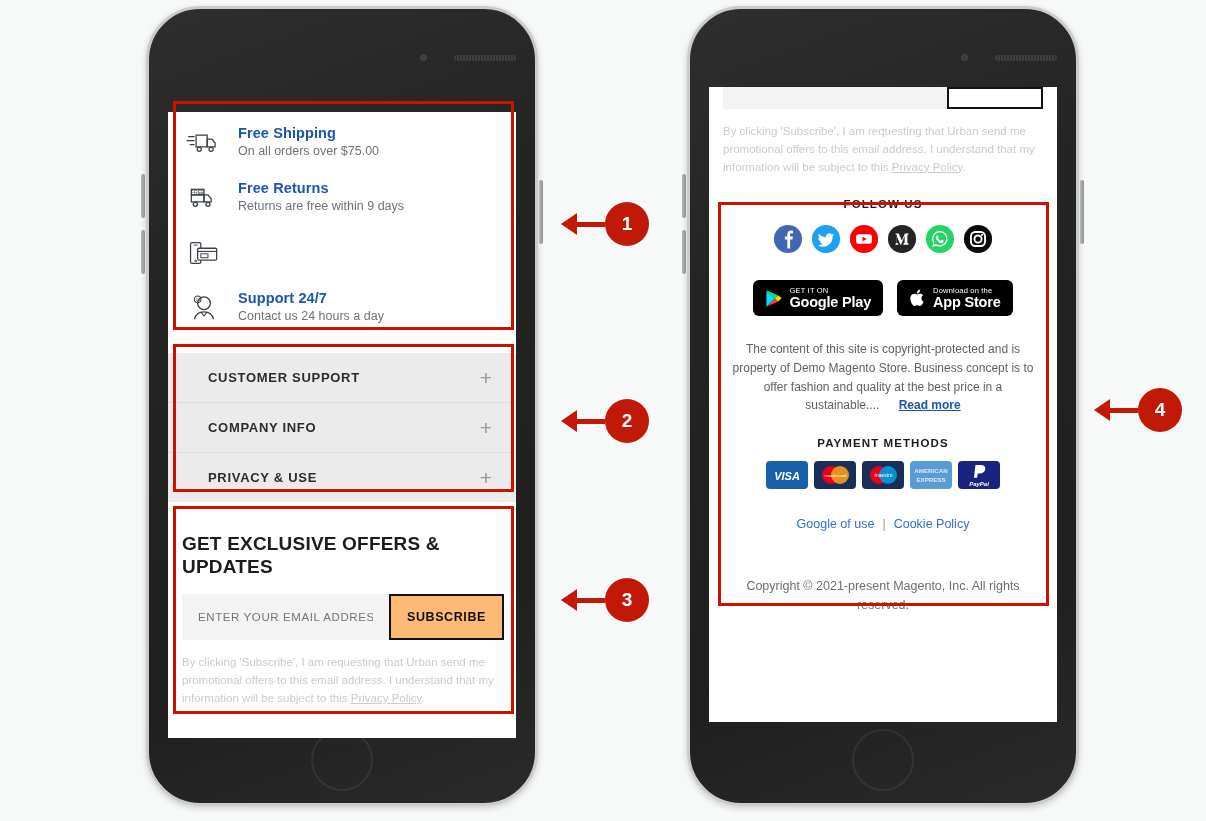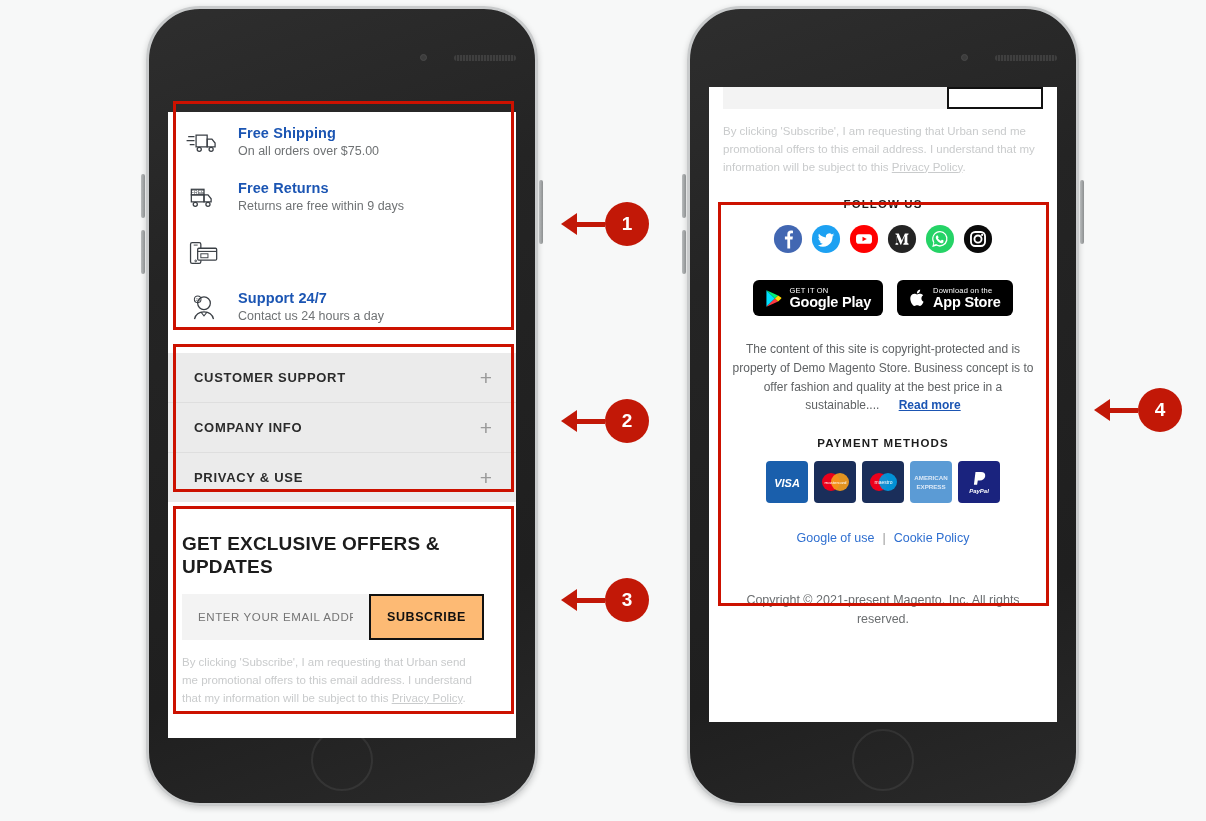"CUSTOMER SUPPORT" .acc-row { padding: 14px 24px 14px 26px -> 14px 24px 14px 40px }
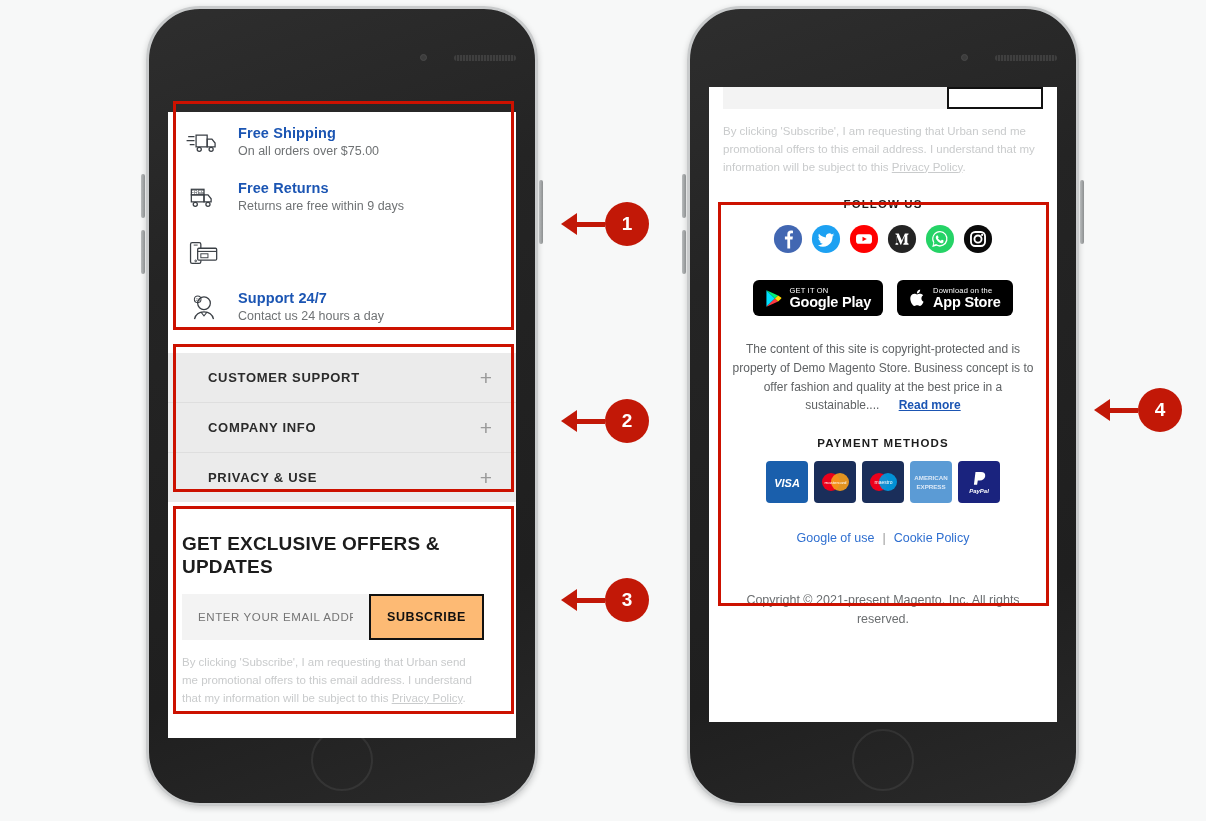"VISA" .pc { height: 42px -> 28px }
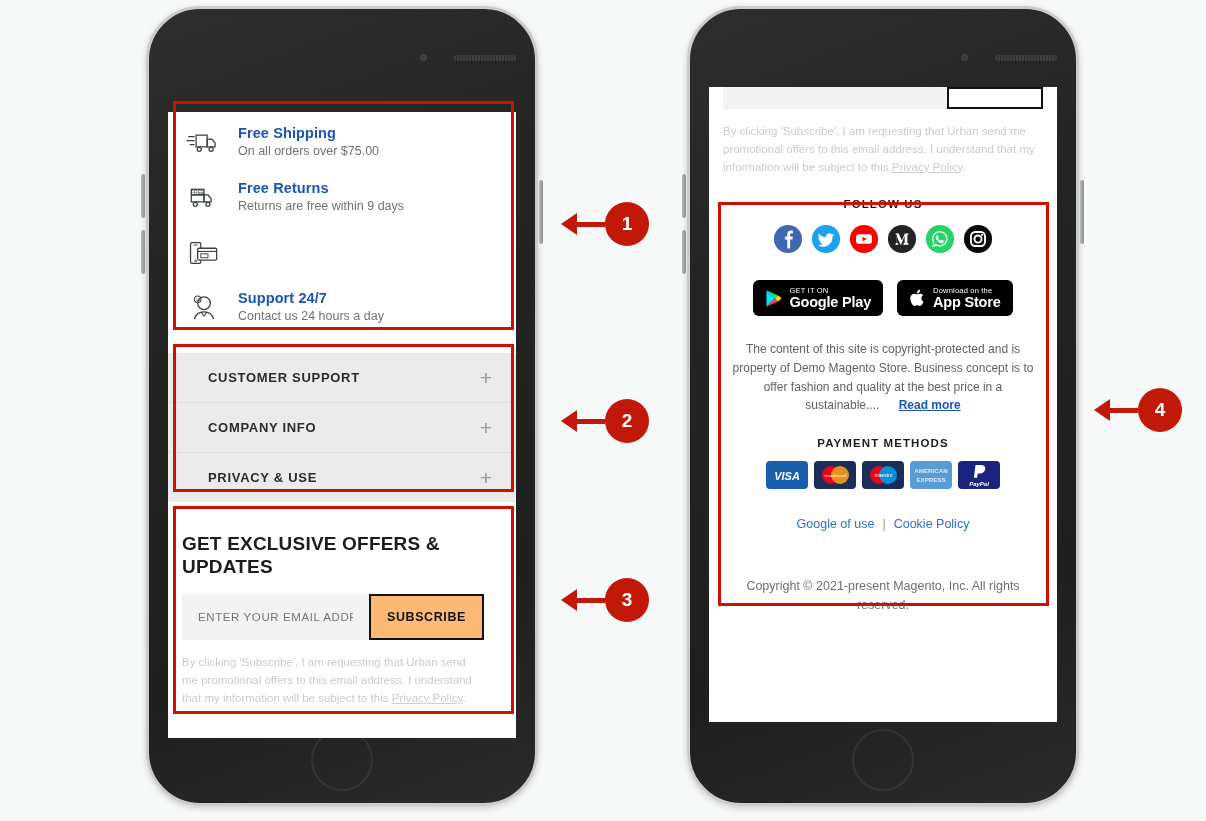"GET EXCLUSIVE OFFERS & UPDATES" .news { padding: 16px 32px 14px 14px -> 16px 12px 14px 14px }
